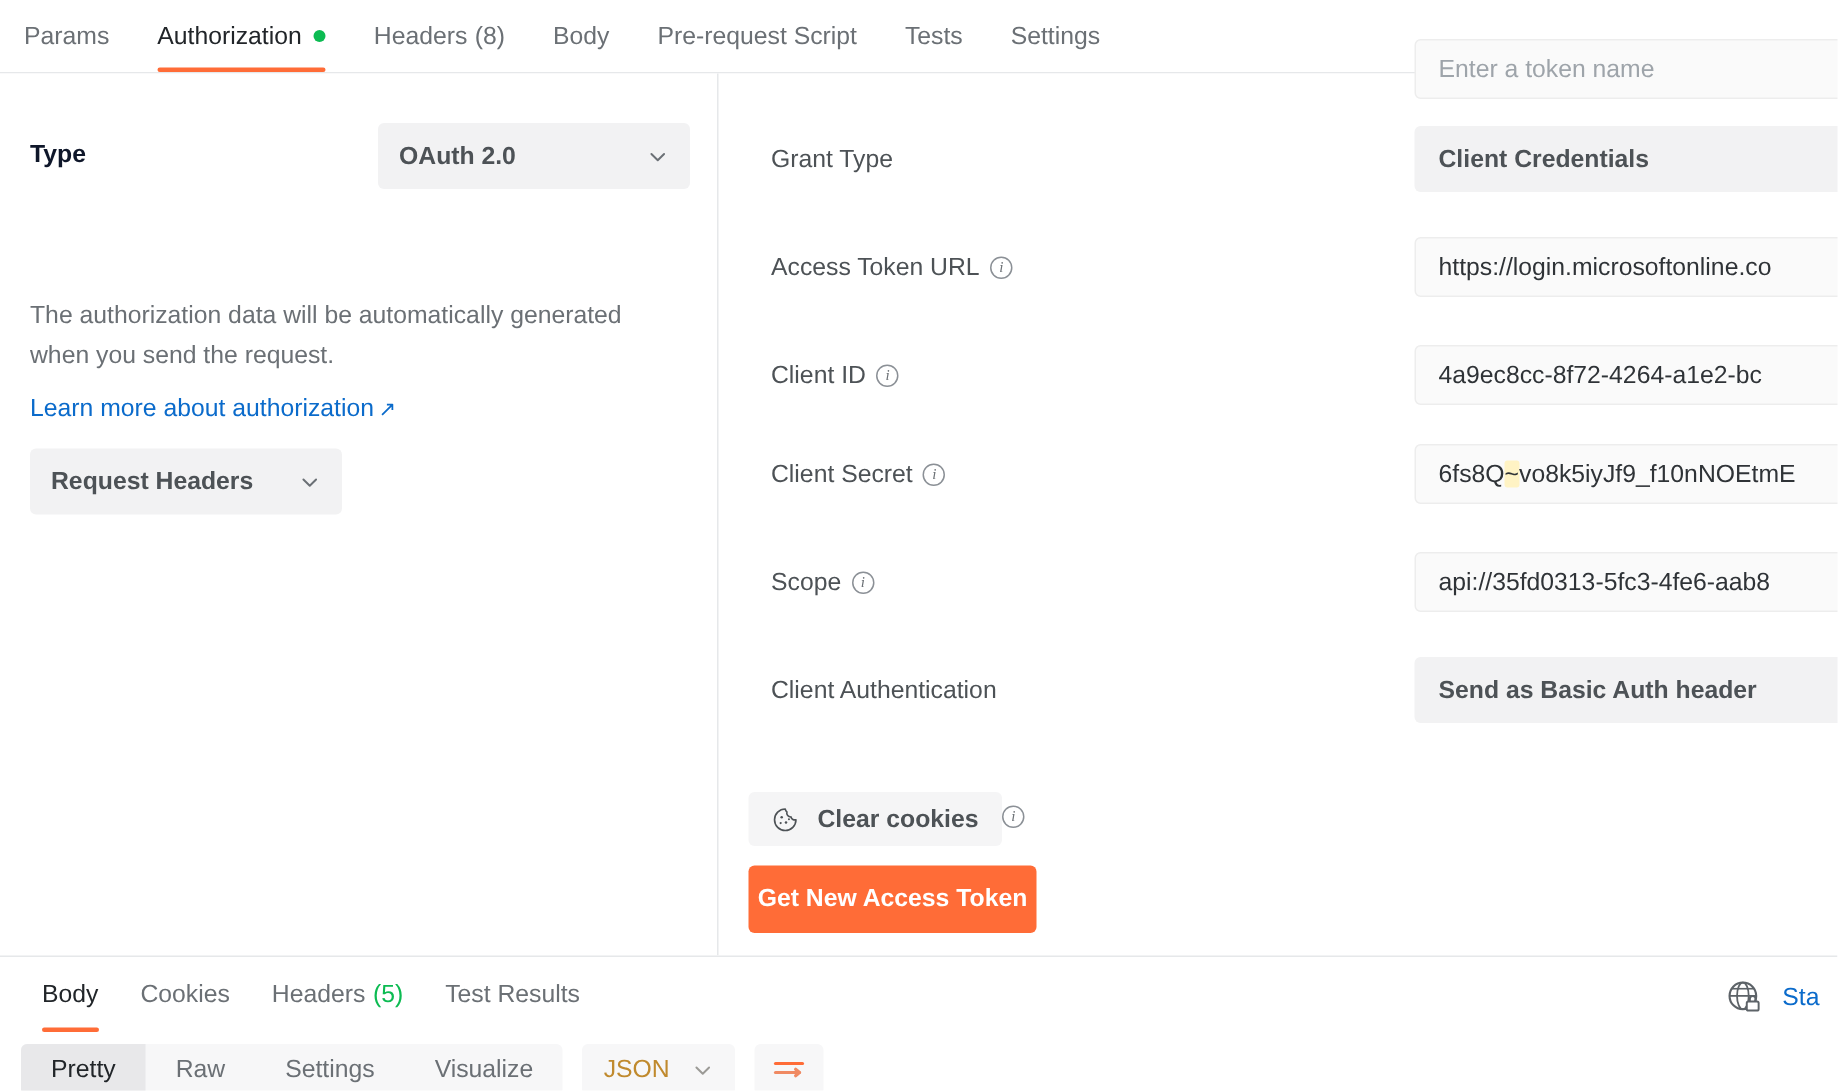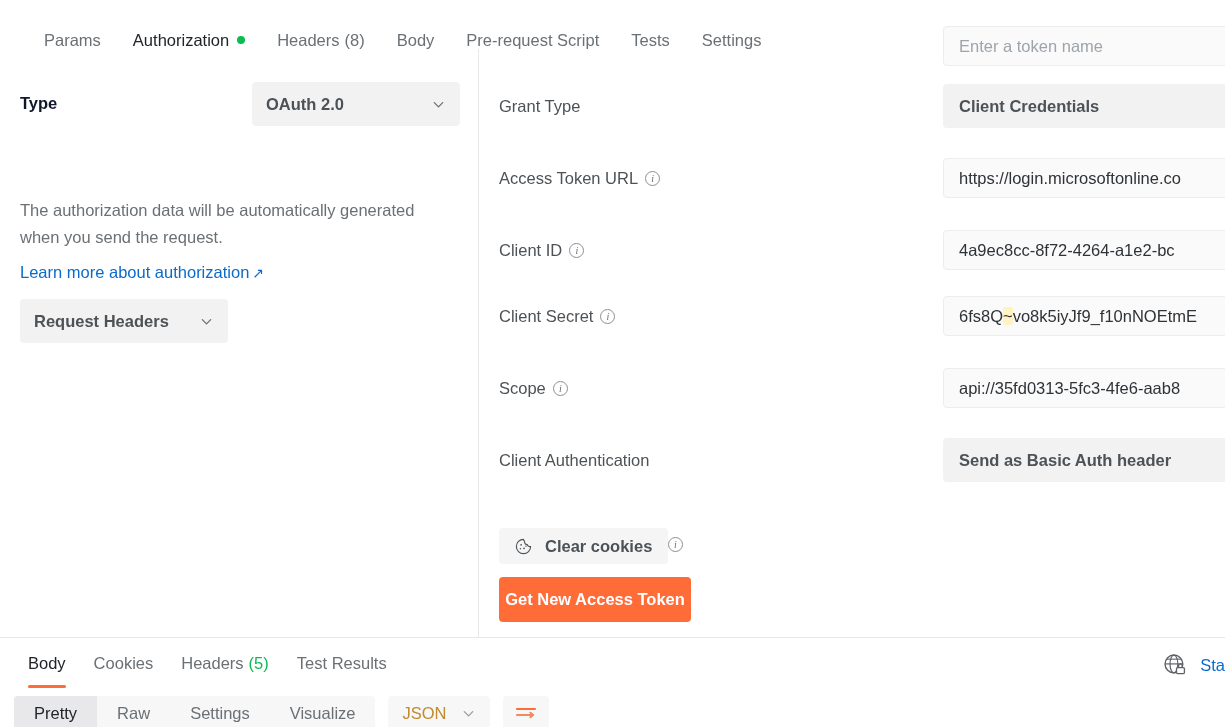"Params" .req-tabs { padding-left: 28px -> 0; top: 16px -> 0 }
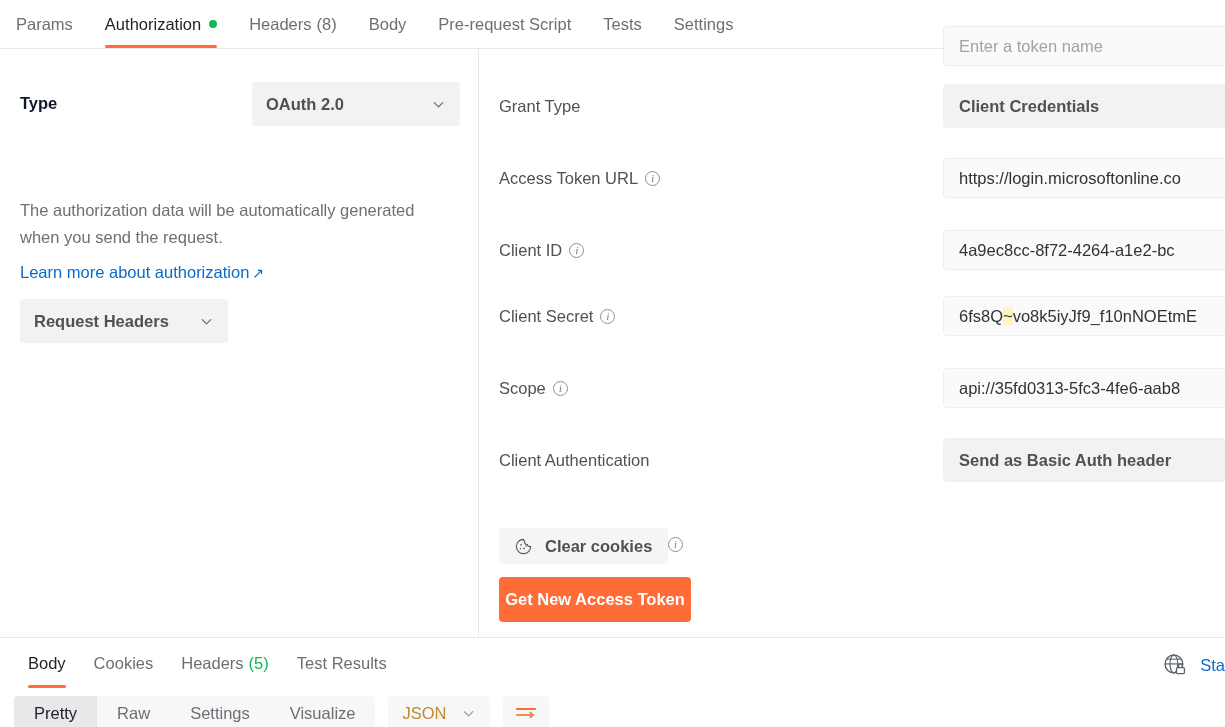"Grant Type" .mid-col { left: 499px -> 514px }
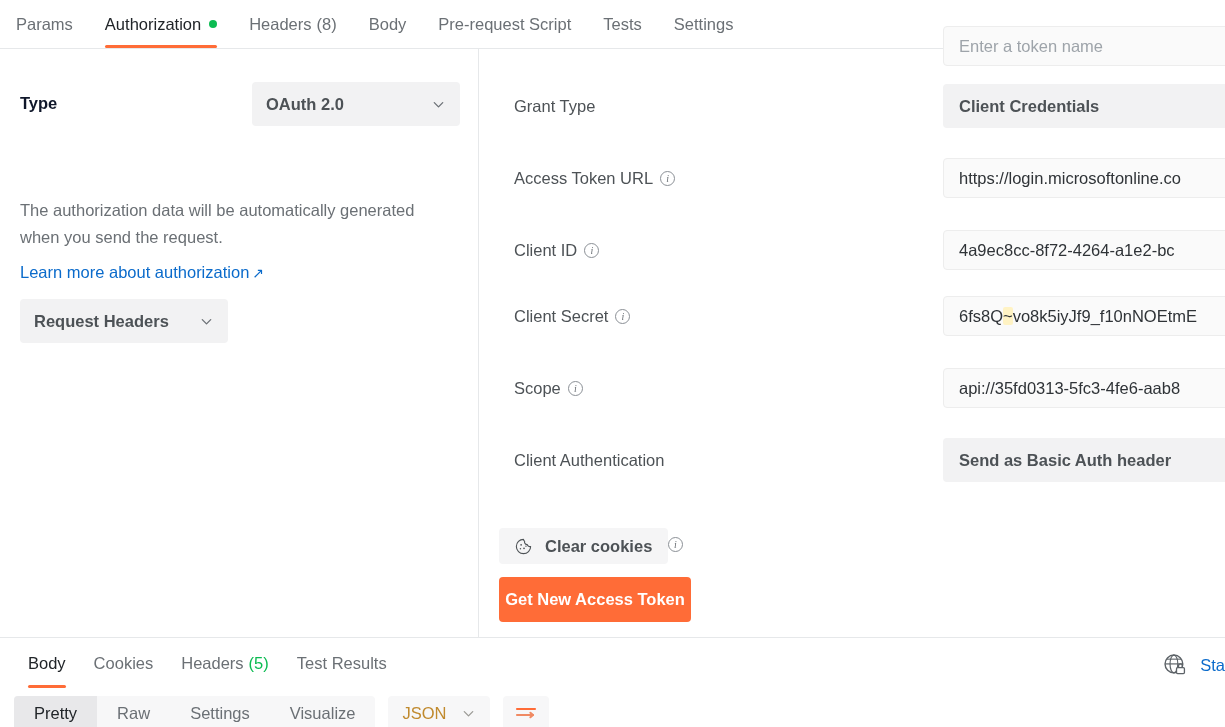"Sta" .resp-meta { padding-right: 0 -> 12px }
